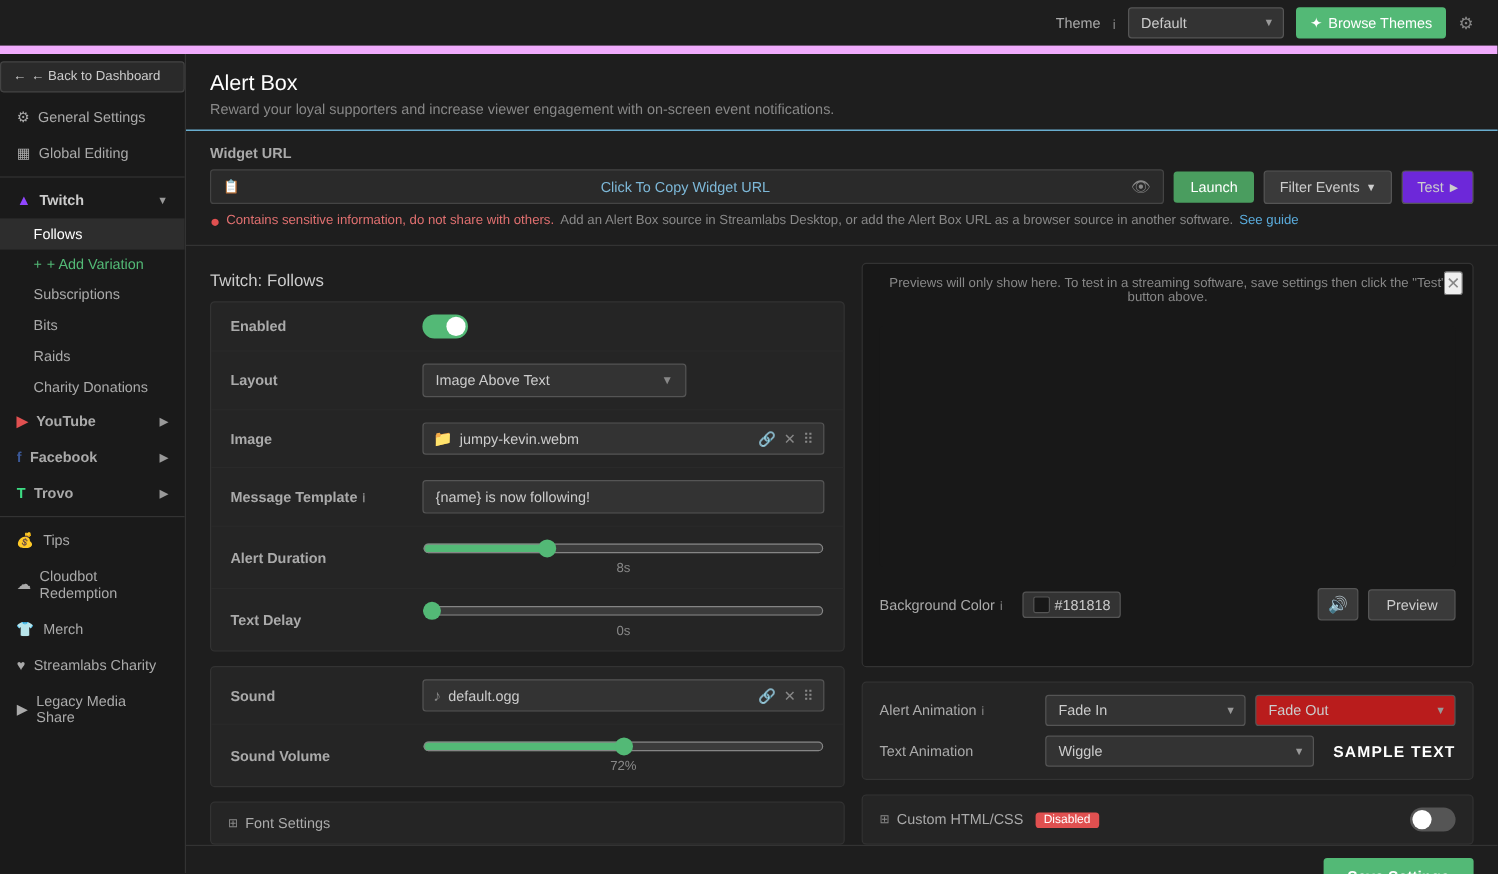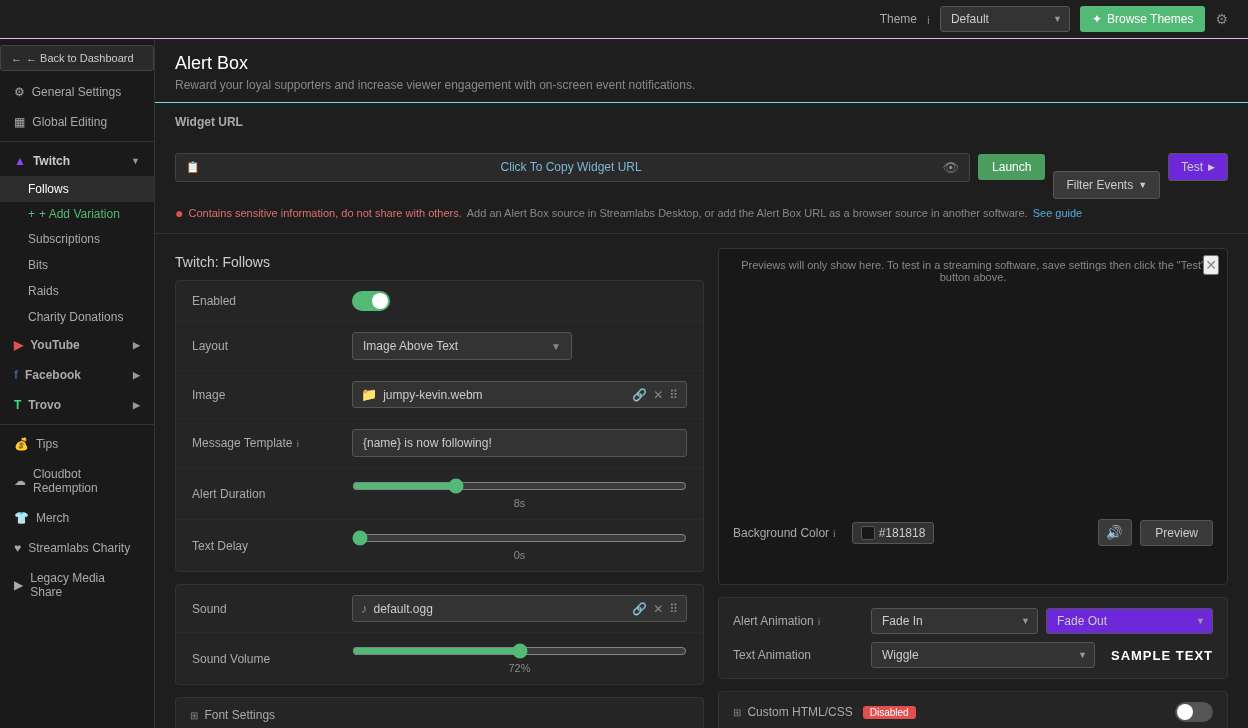"Theme" div { border-bottom: 1px solid #f0abfc -> 7px solid #f0abfc }
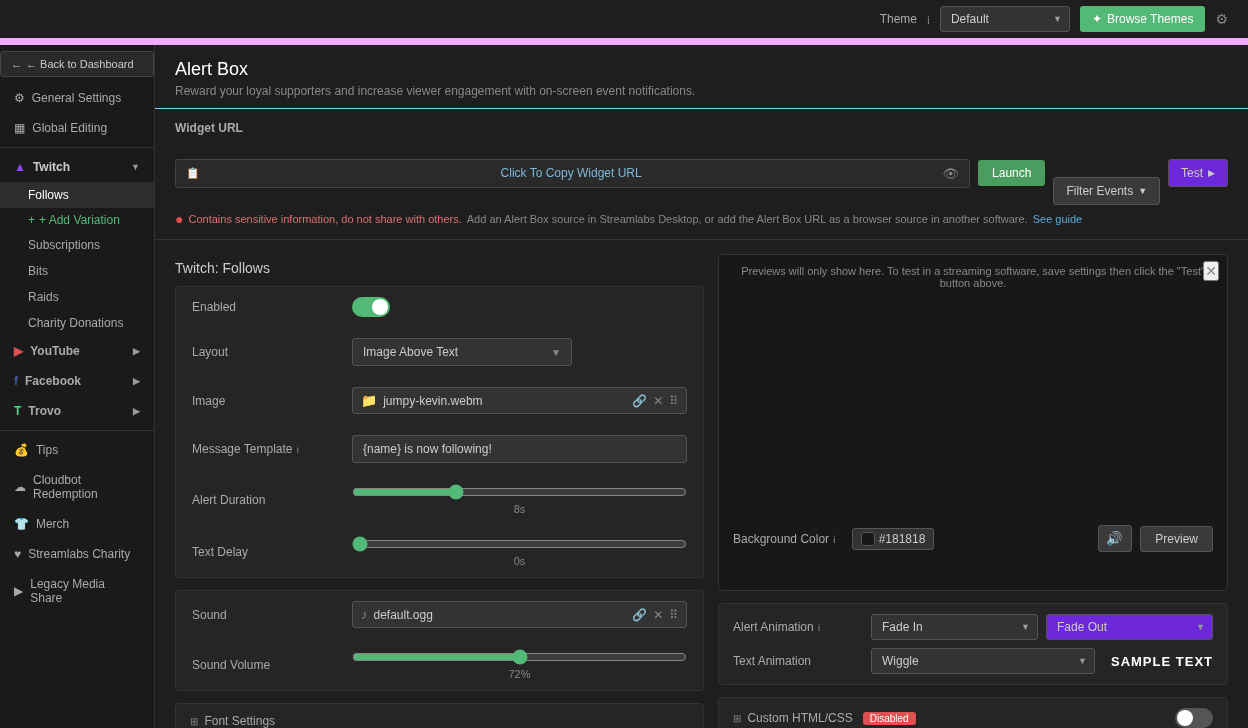"Filter Events" .filter-btn { margin-top: 36px -> none }
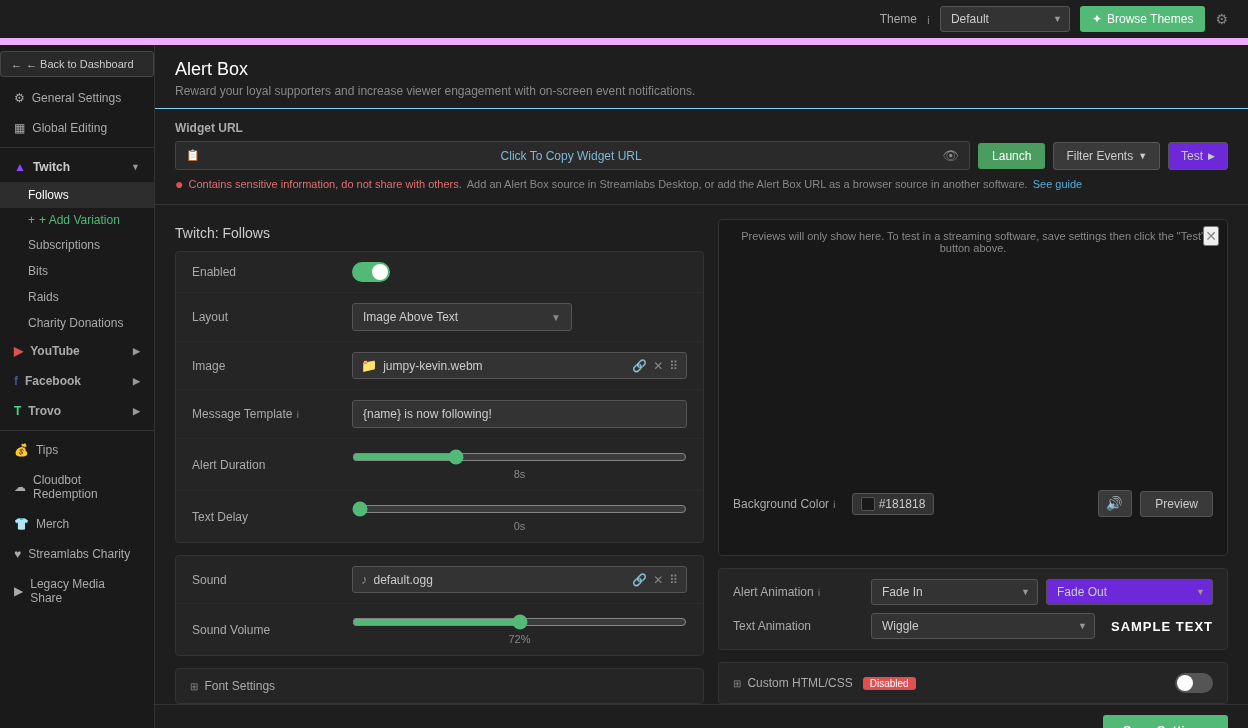"Enabled" .setting-label { font-weight: none -> bold }
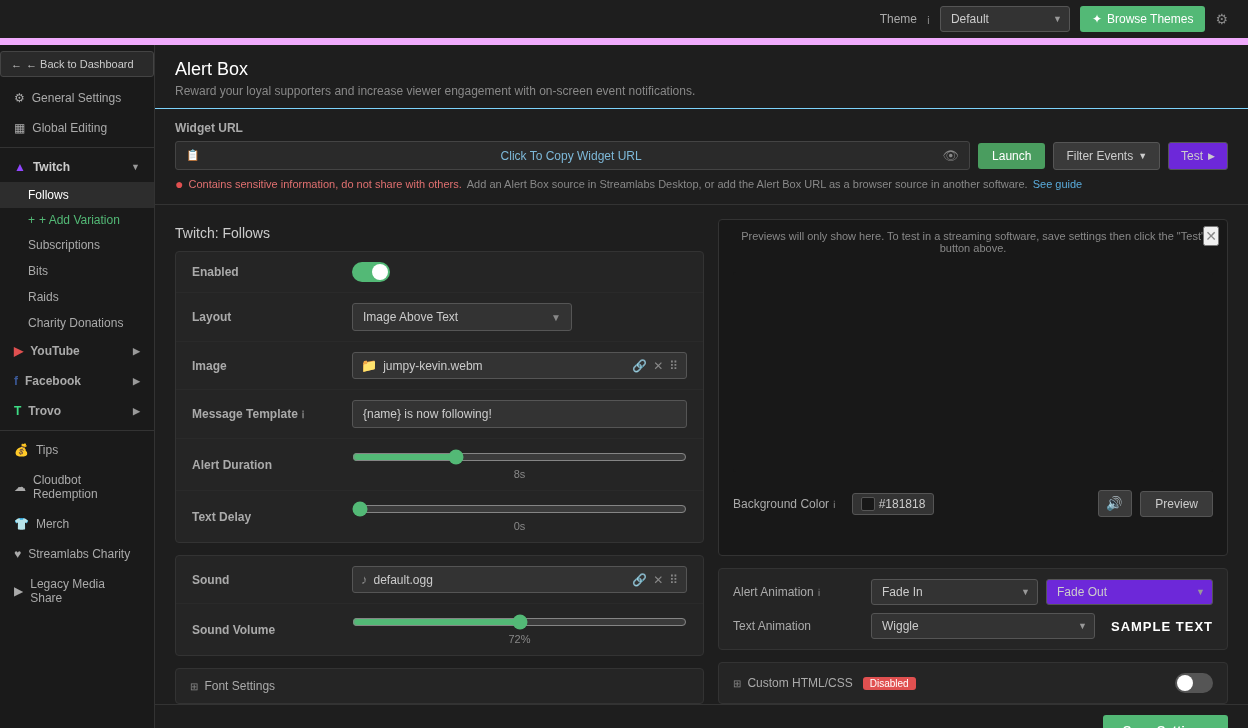"Fade Out" select { background: #6d28d9 -> #b91c1c }
